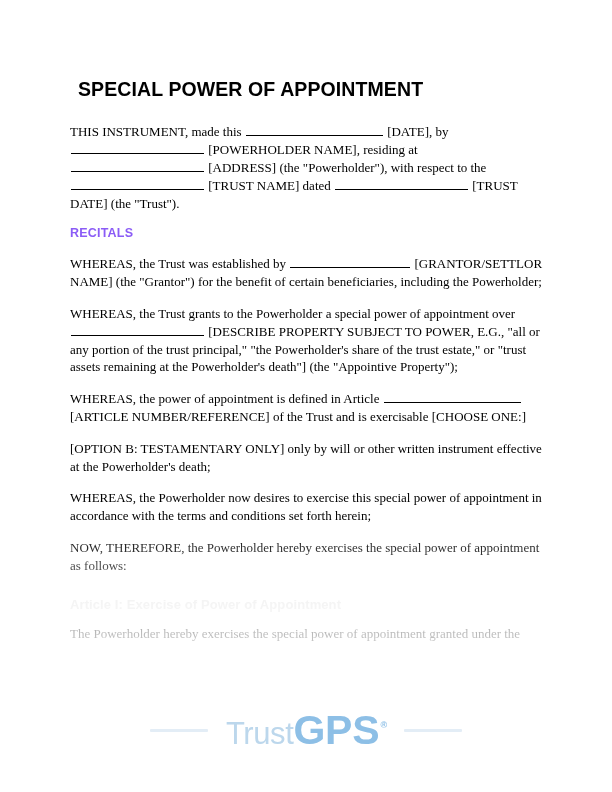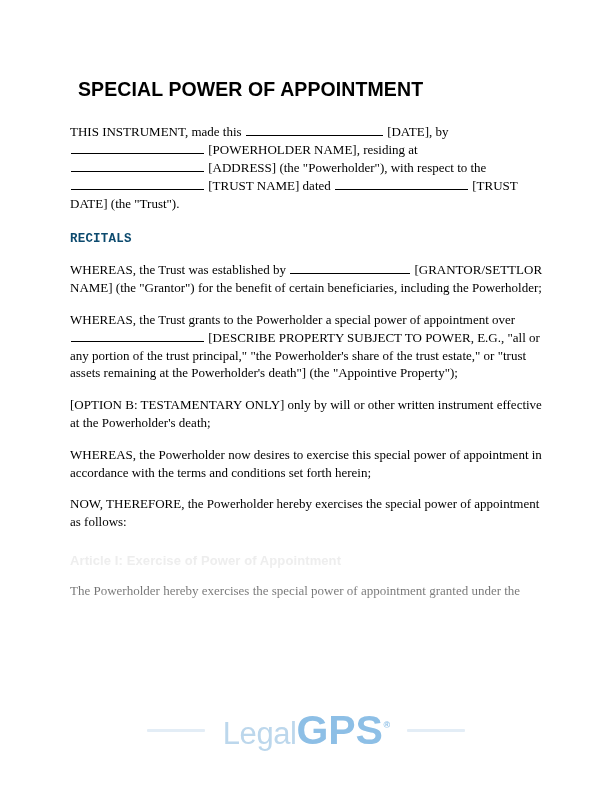"RECITALS" .section-heading { color: #0c4a6e -> #8b5cf6; font-family: Liberation Mono, monospace -> Liberation Sans, sans-serif; margin: 20px 0 14px 0 -> 14px 0 14px 0 }
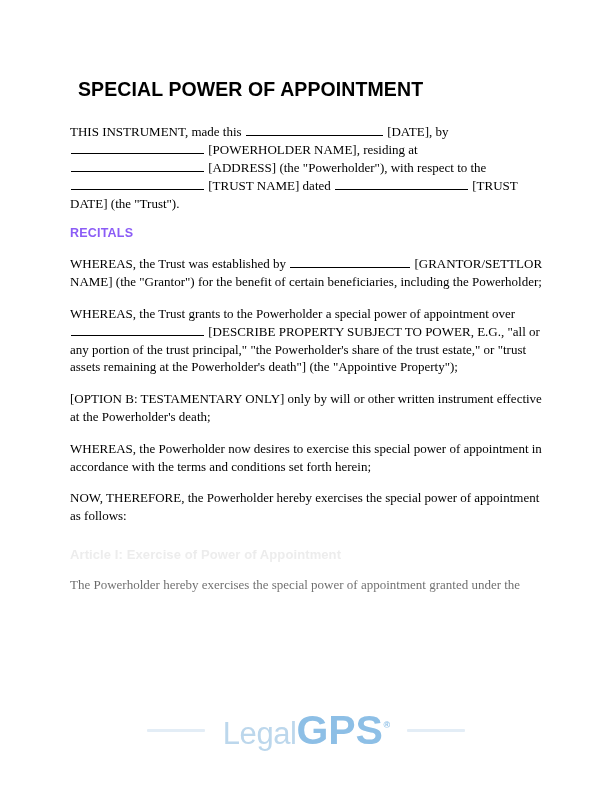"WHEREAS, the power of appointment" p.para { html: none -> <p><span>WHEREAS, the power of appointment is defined in Article </span><span></span><span> [ARTICLE NUMBER/REFERENCE] of the Trust and is exercisable [CHOOSE ONE:]</span></p> }
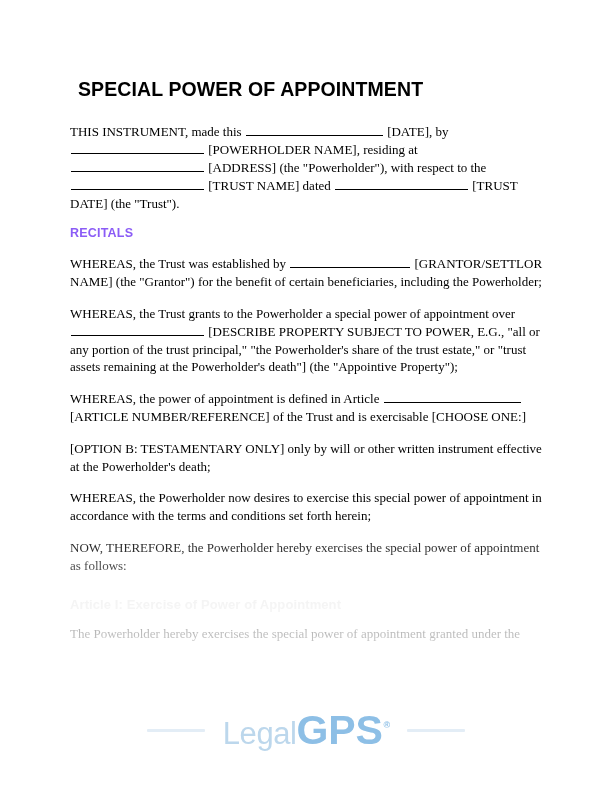"Legal" span.logo-legal { text: Legal -> Trust }
